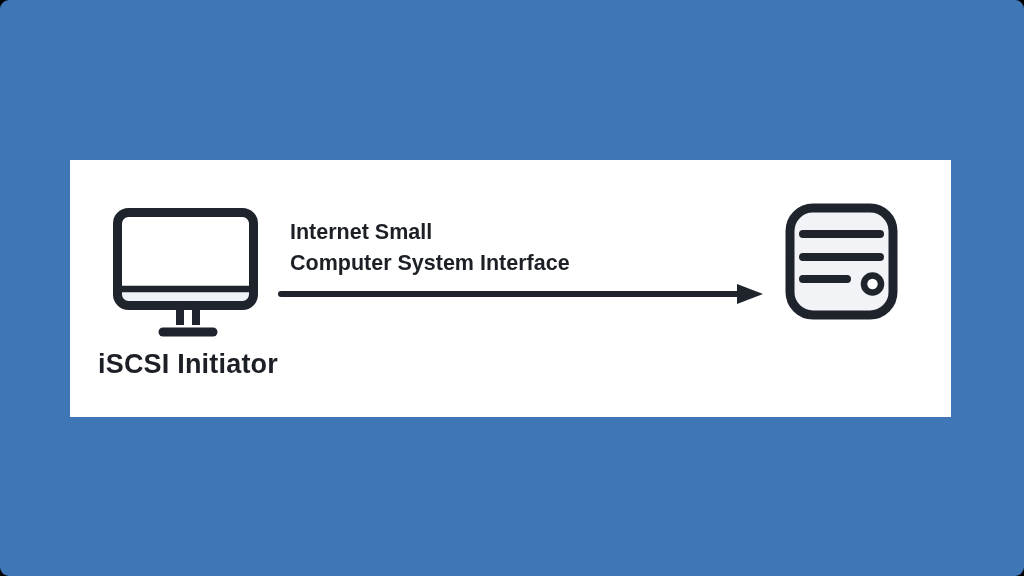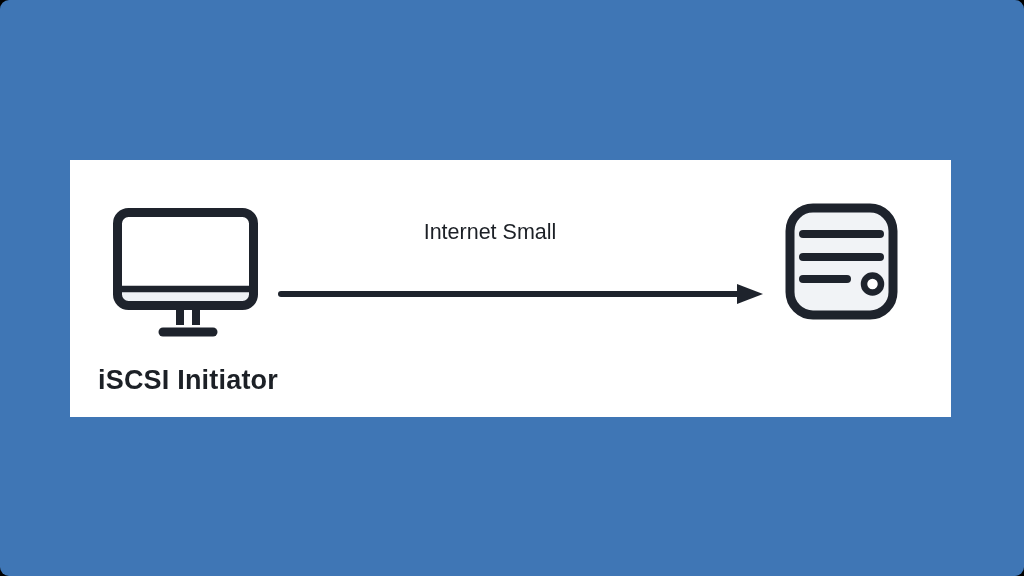"Internet Small" .connection-label { font-weight: 400 -> 700; text-align: center -> left }
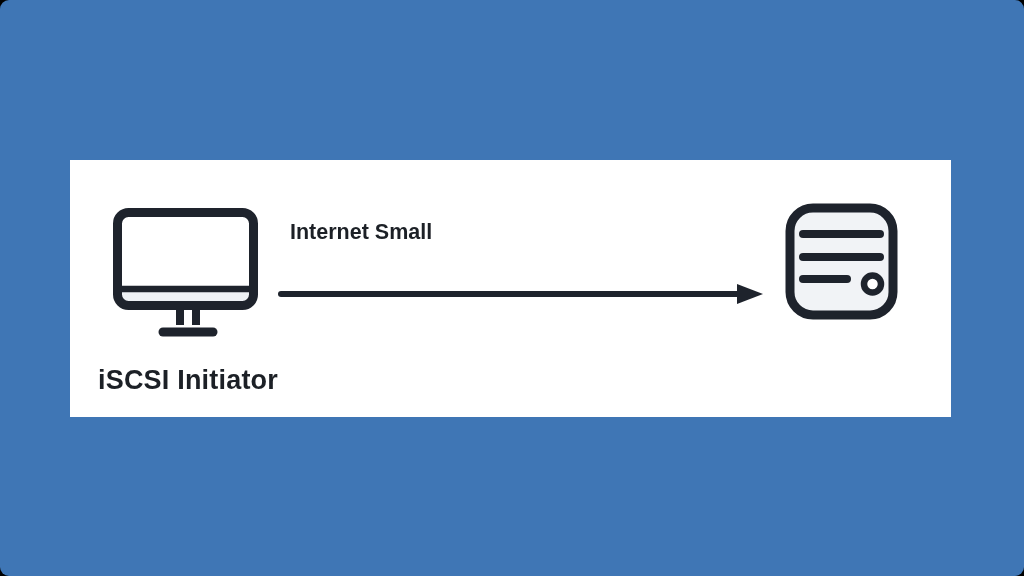"Computer System Interface" div { html: none -> <div>Computer System Interface</div> }
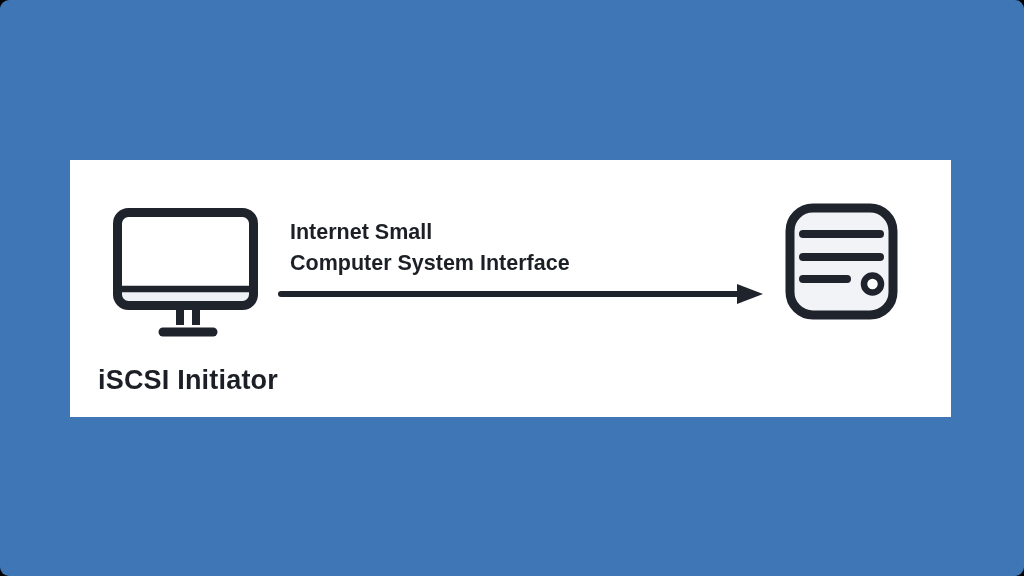"iSCSI Initiator" .node-label { top: 205px -> 189px }
